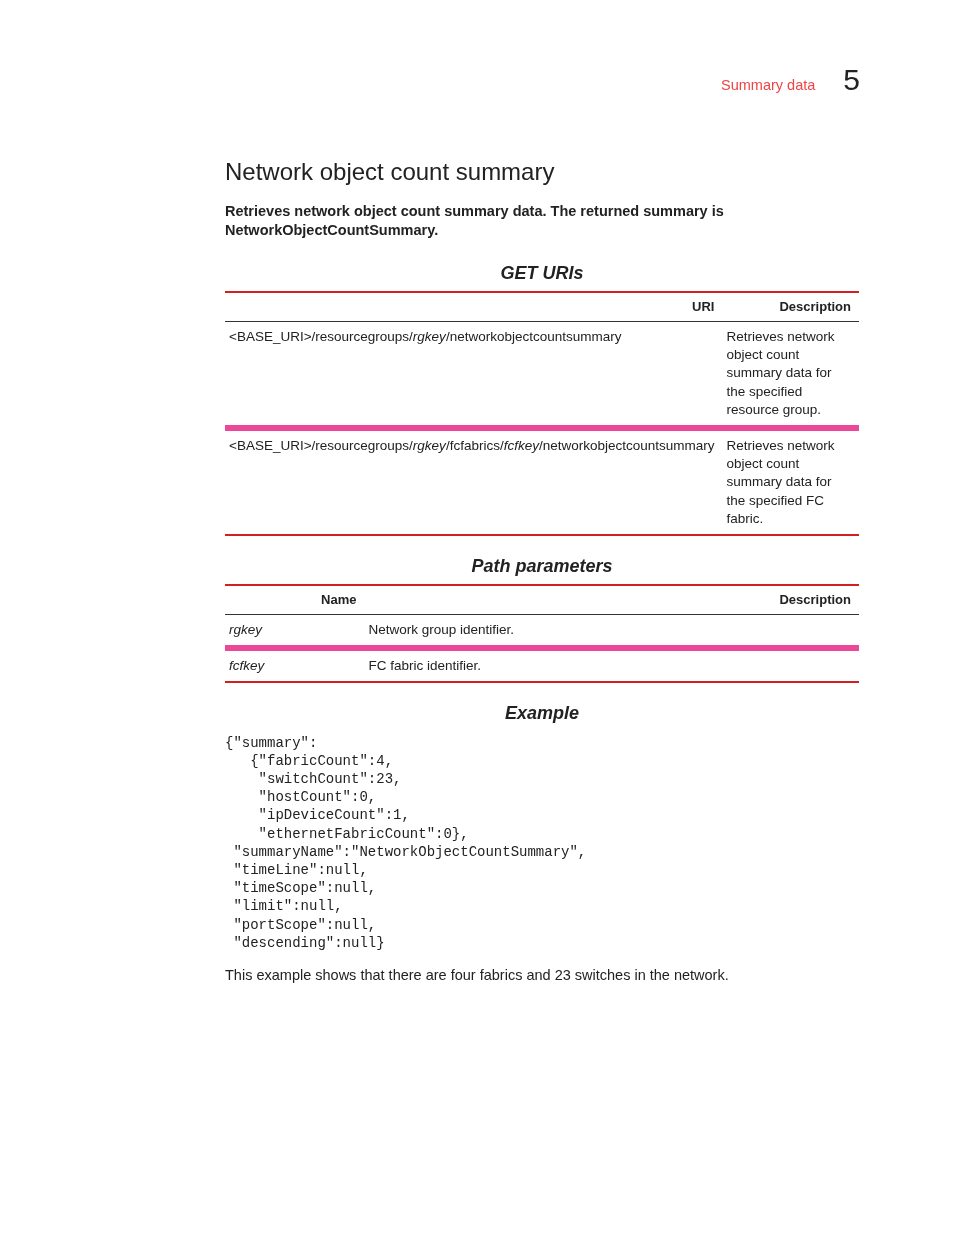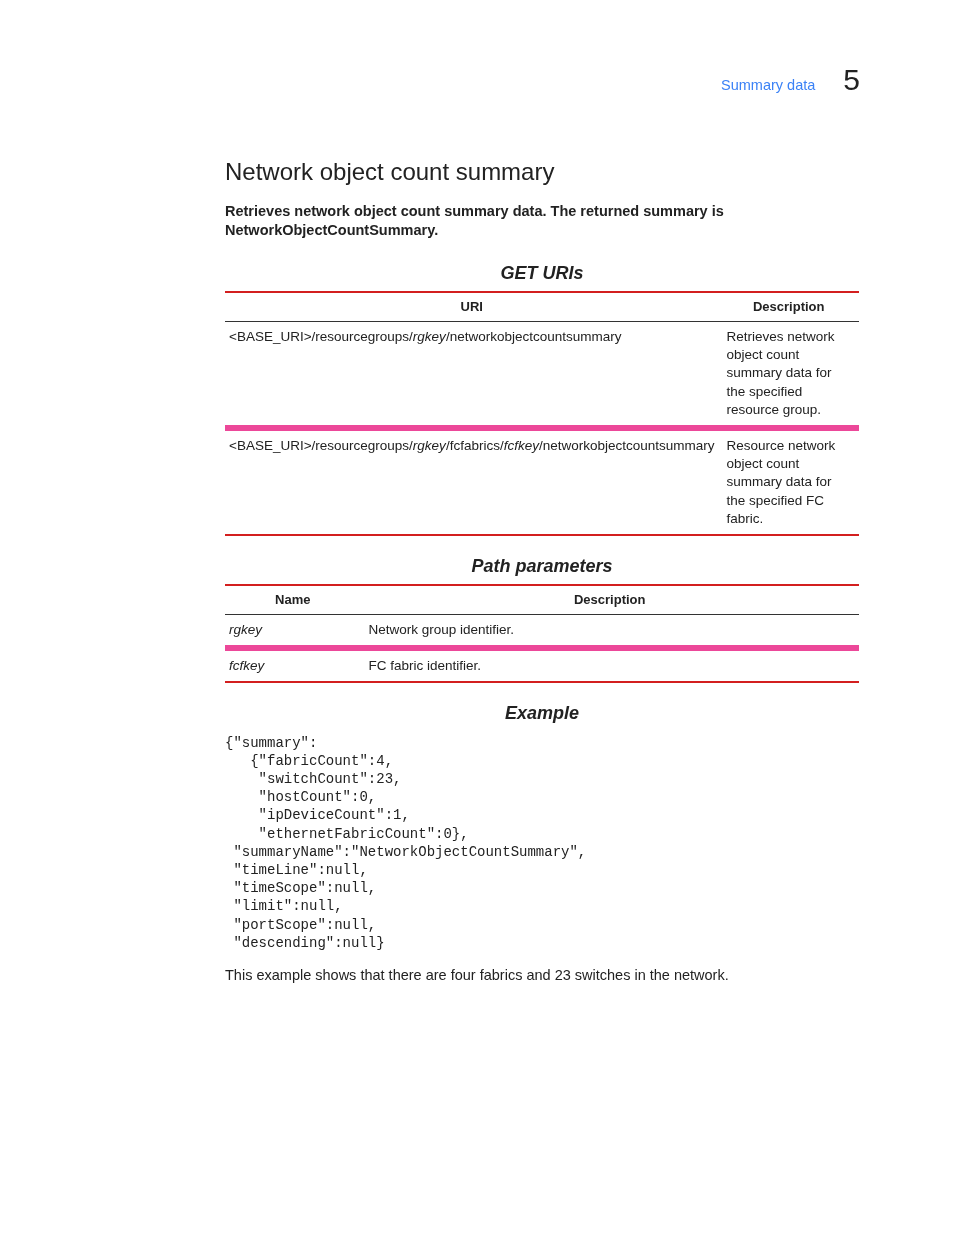"Summary data" .runhead-title { color: #3b82f6 -> #ef4444 }
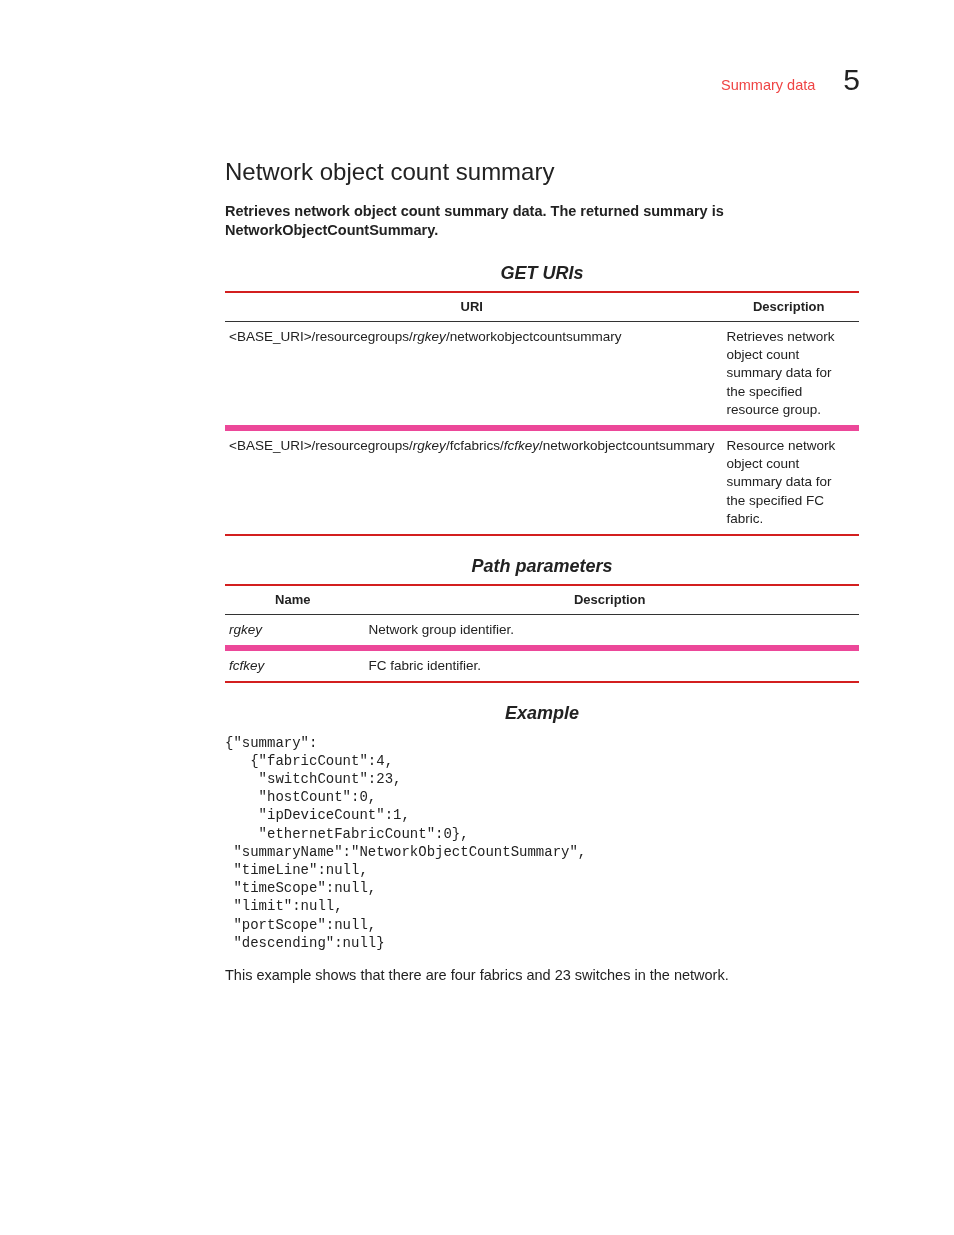"URI" table.doc-table th { text-align: center -> right }
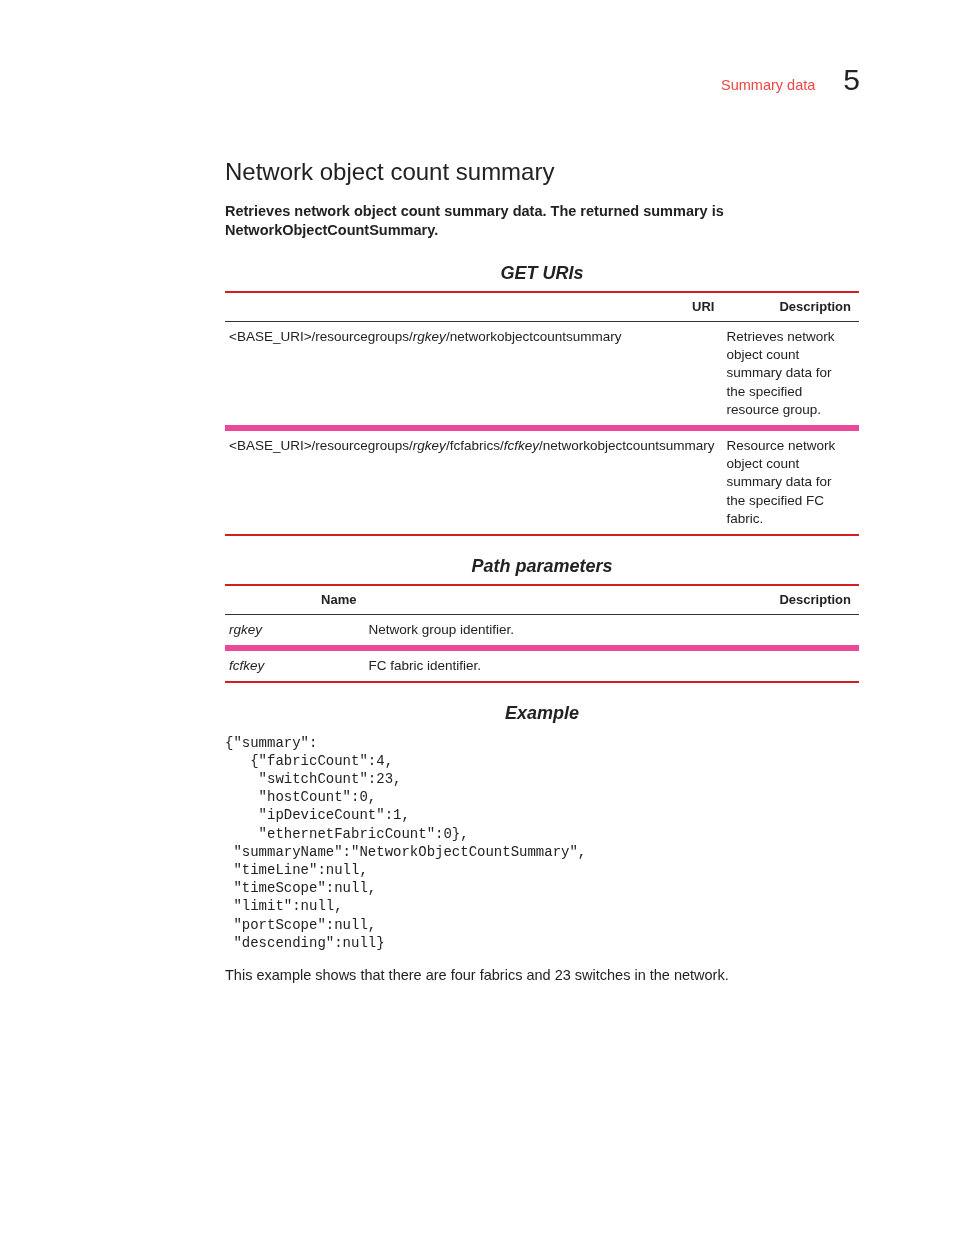"Resource network object count summary" td { text: Resource -> Retrieves }
